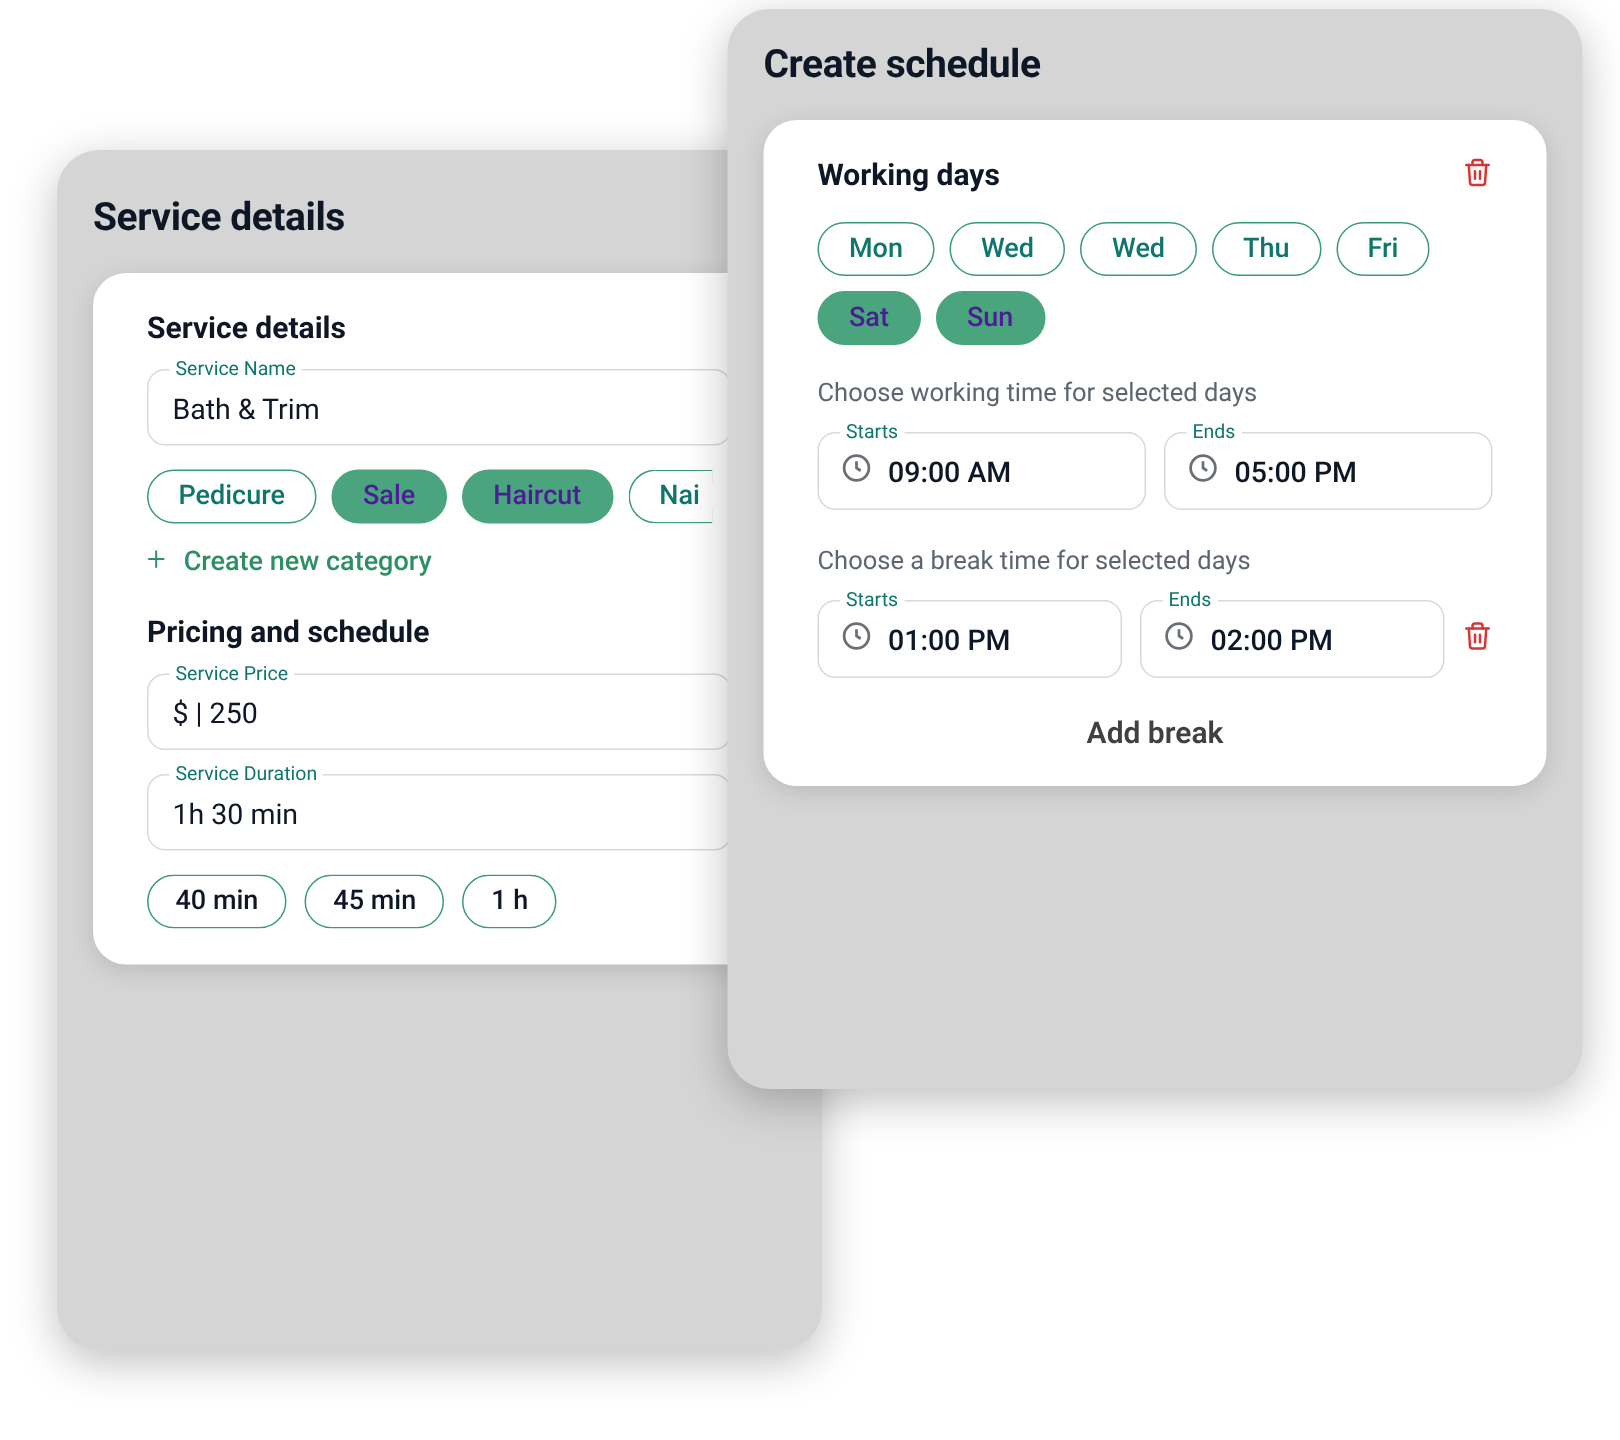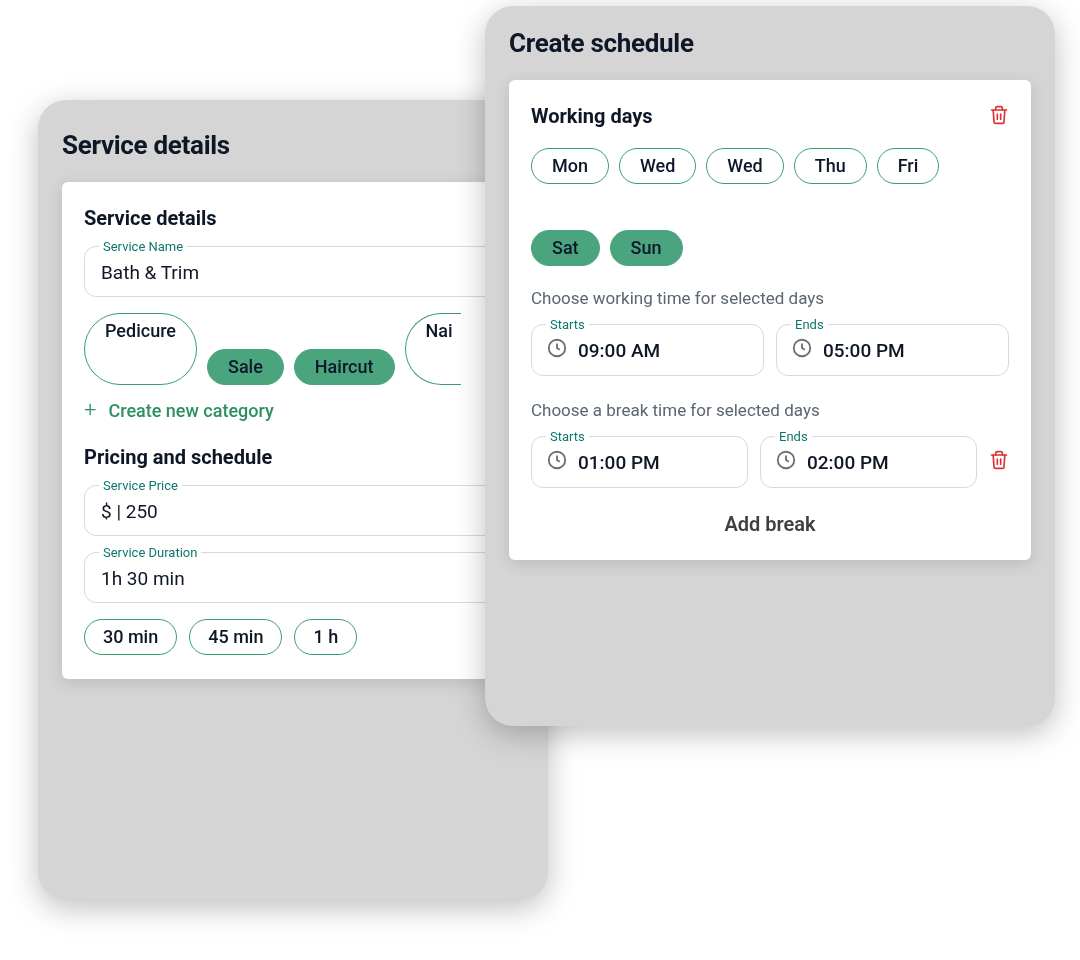"Working days" .card { border-radius: 6px -> 22px; padding: 24px 22px -> 24px 36px }
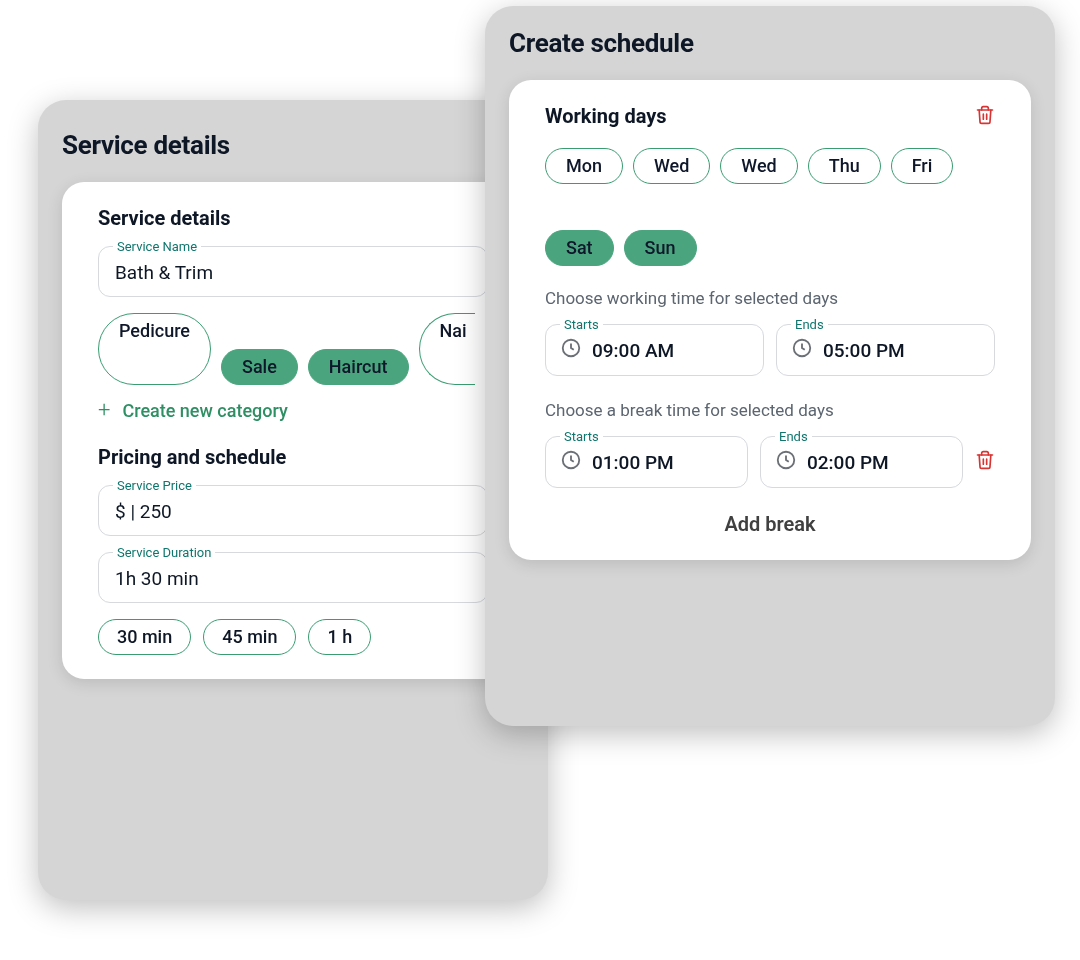"Mon" .chip { color: #0f172a -> #0f766e }
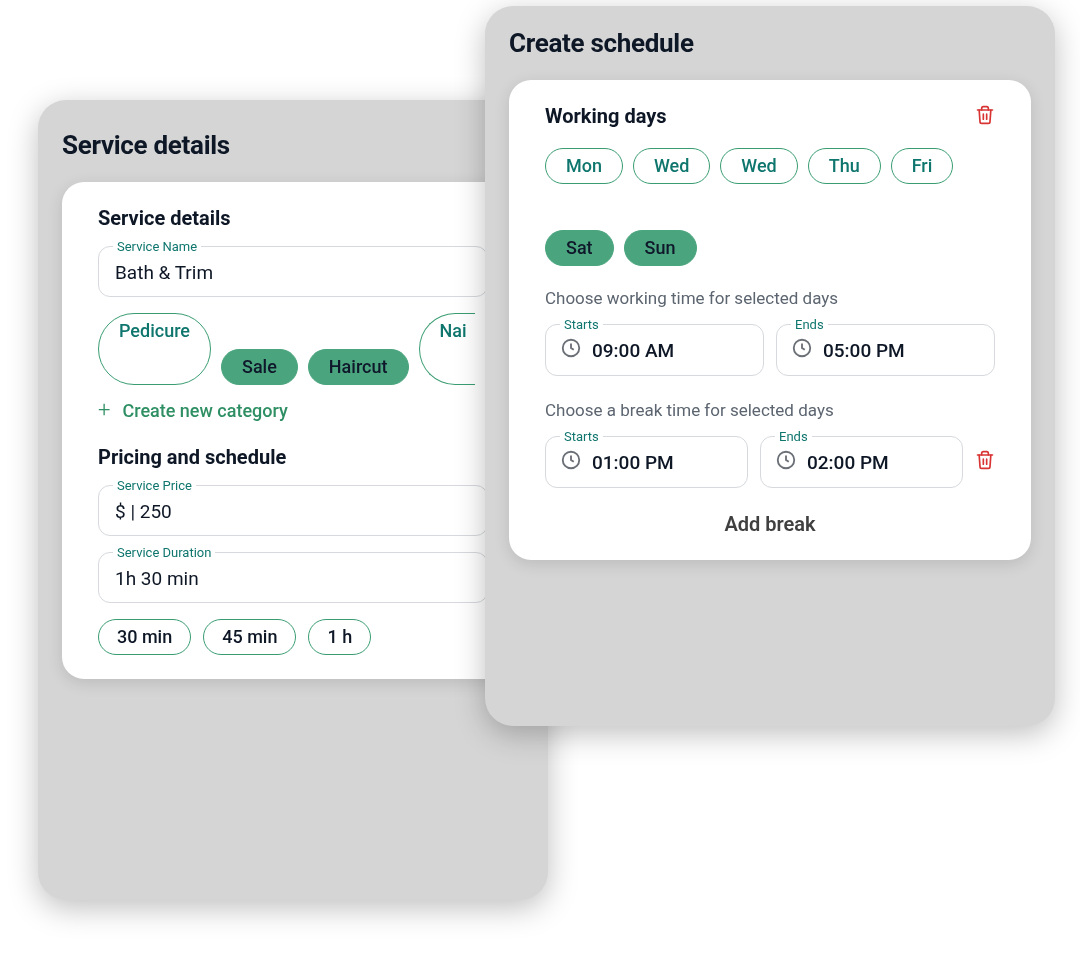"Sat" .chip.selected { color: #0f172a -> #4c1d95; margin-top: 36px -> none }
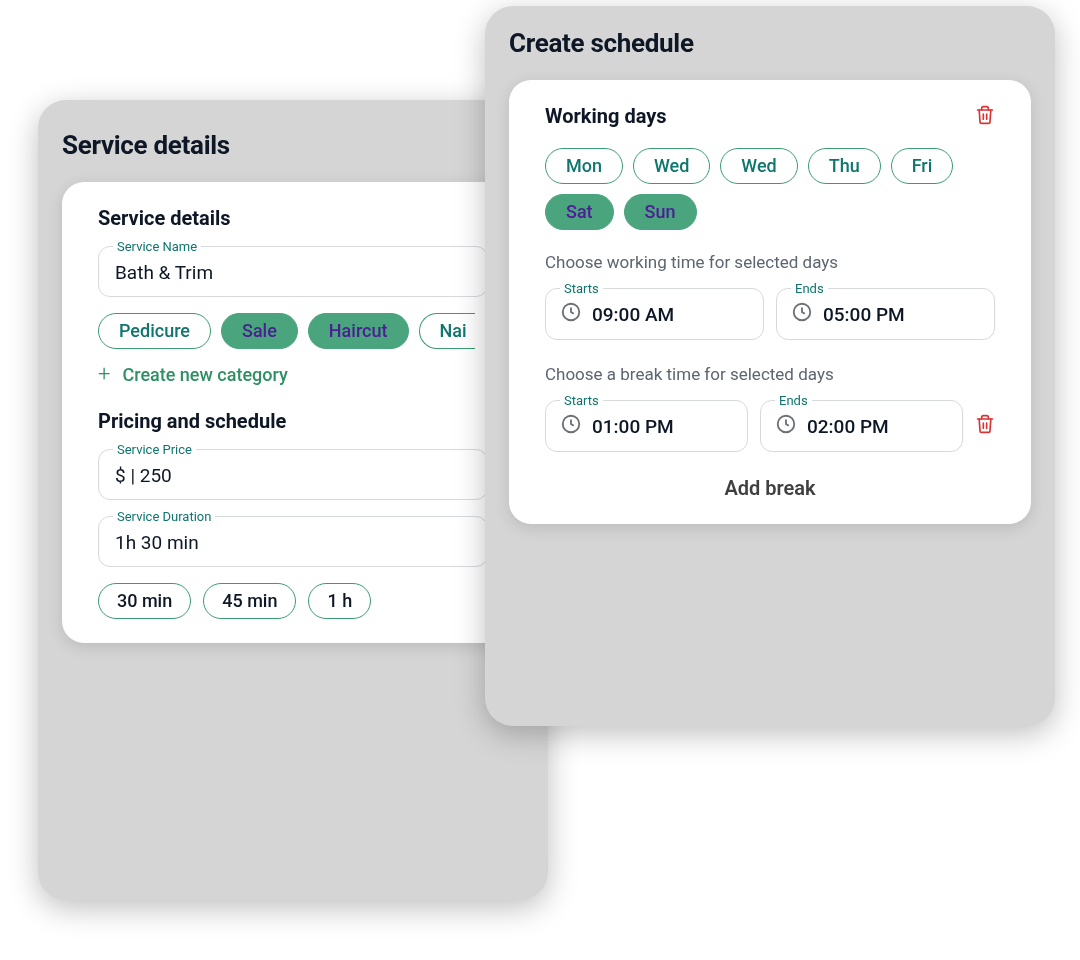"30 min" div.duration-chip { text: 30 -> 40 }
